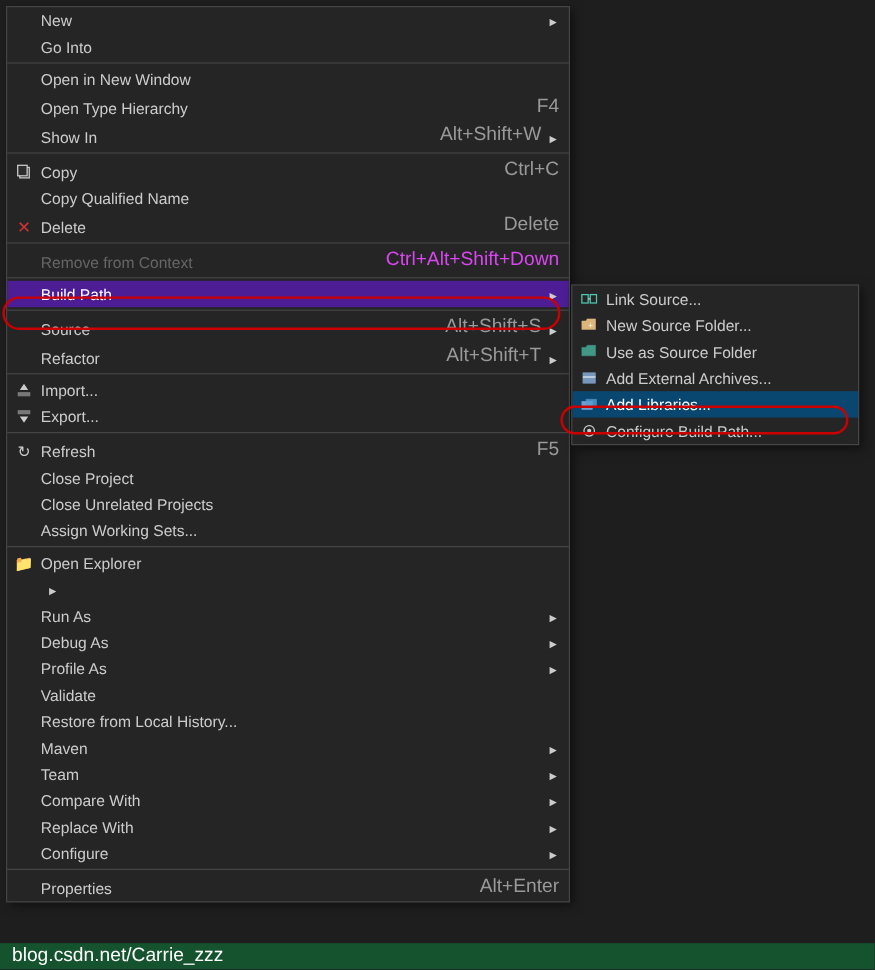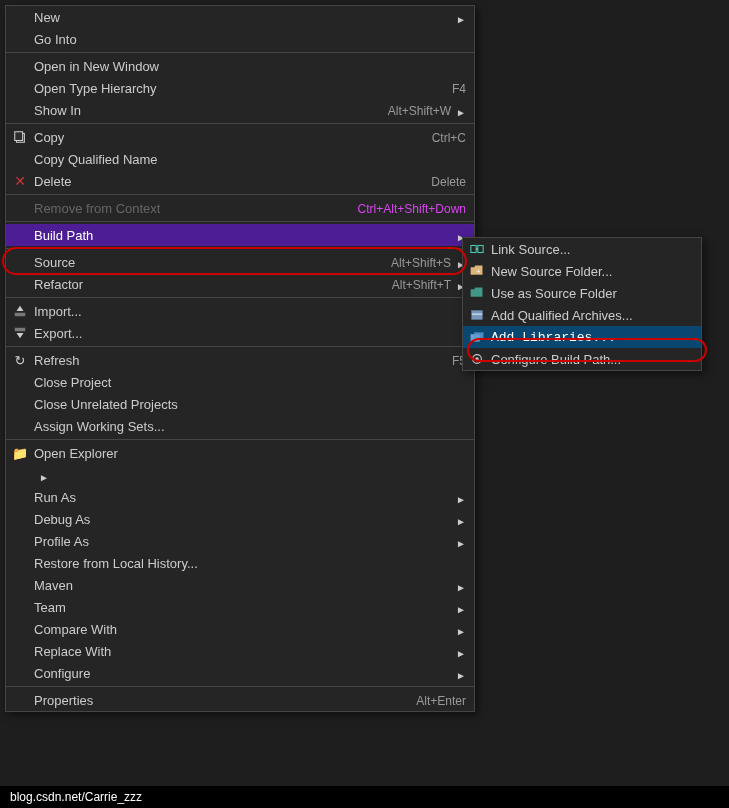"F4" .menu-item .shortcut { font-size: 12px -> 16px }
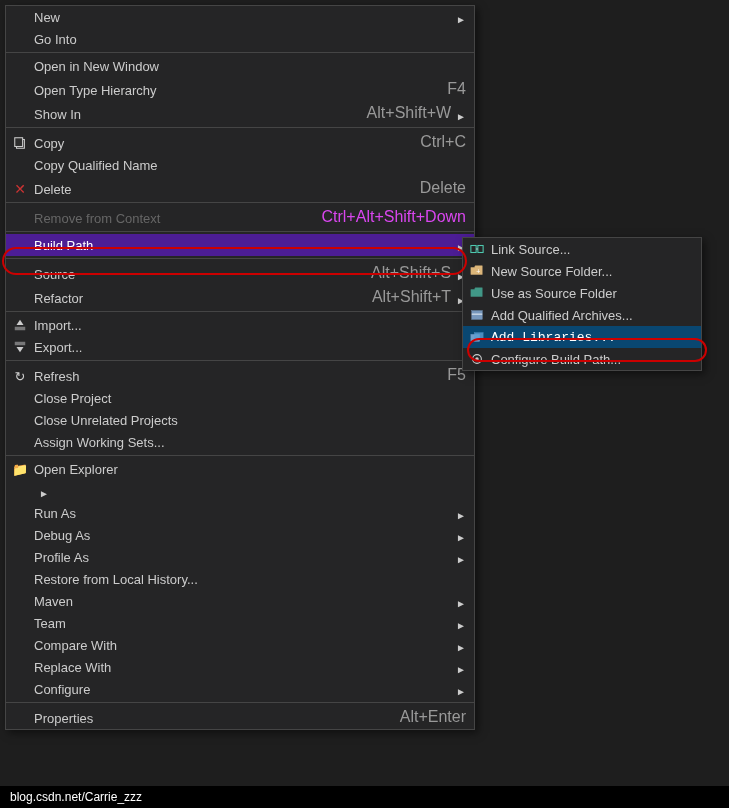"Link Source..." .submenu { left: 462px -> 476px }
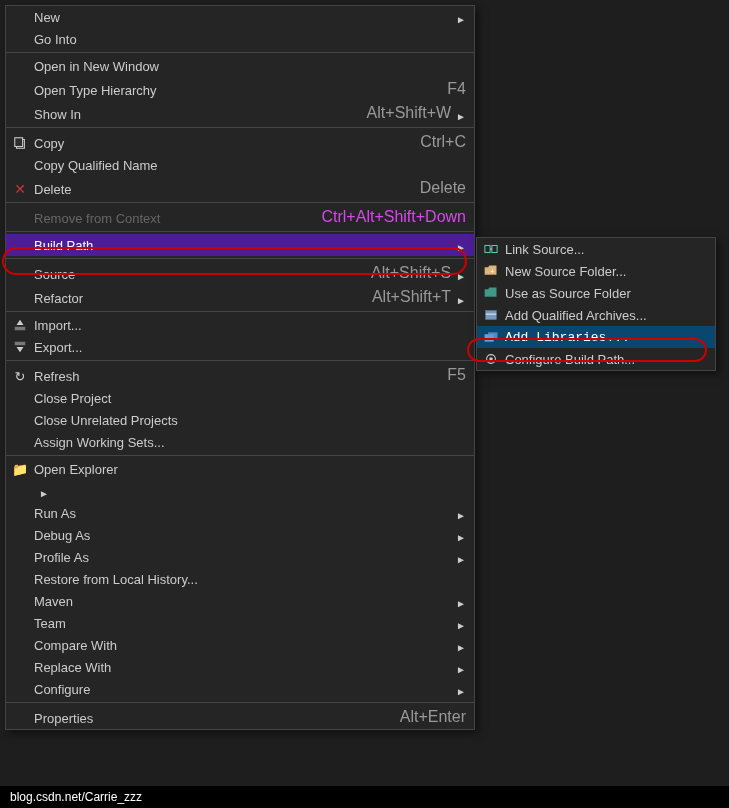"Add Qualified Archives..." span.label { text: Qualified -> External }
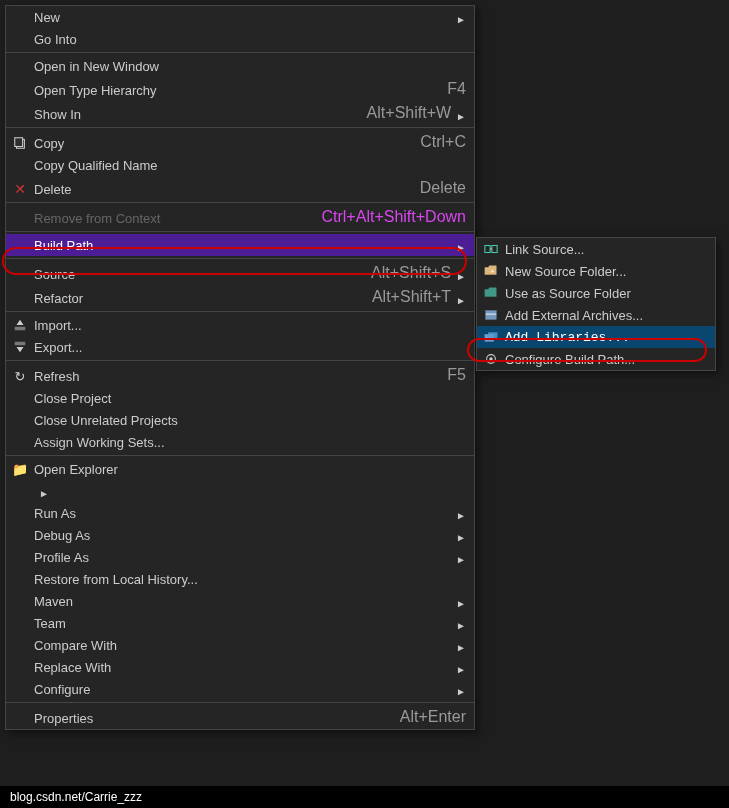"Add Libraries..." .submenu .menu-item.highlighted { font-family: Liberation Mono, monospace -> none }
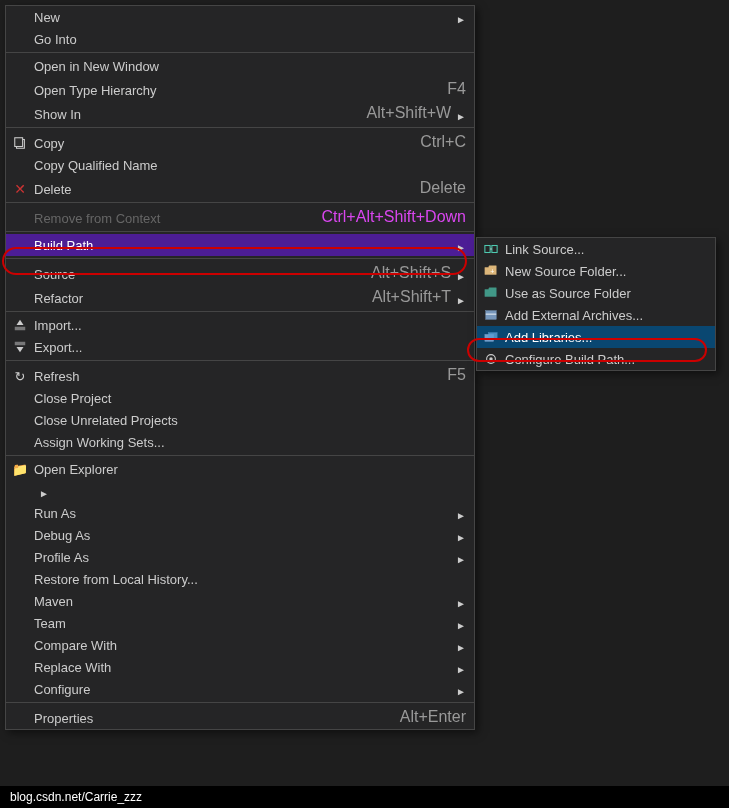"Validate" div.menu-item { html: none -> <div> <span>Validate</span> </div> }
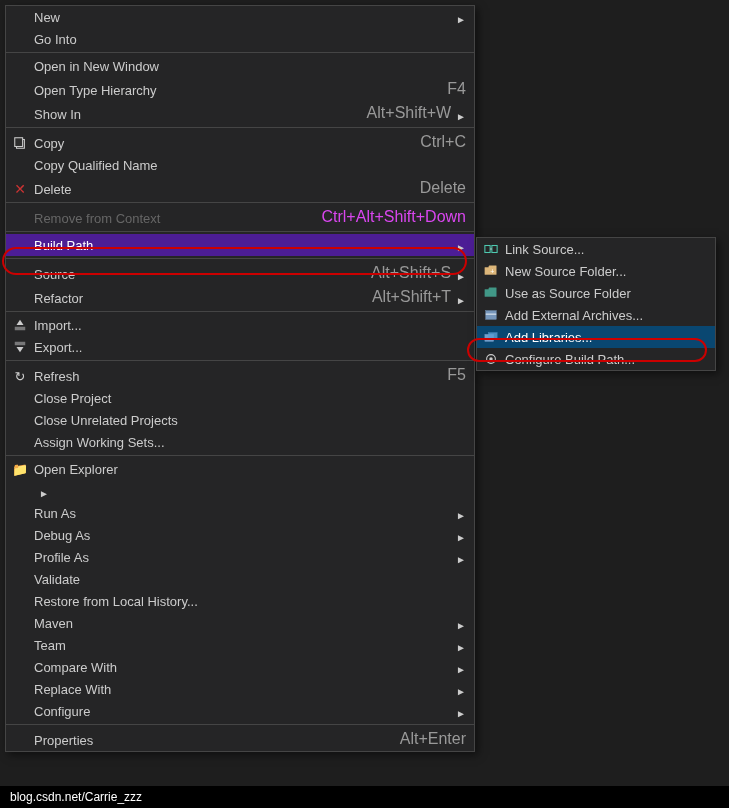"blog.csdn.net/Carrie_zzz" .url-bar { background: #000000 -> #14532d; font-size: 12px -> 16px }
